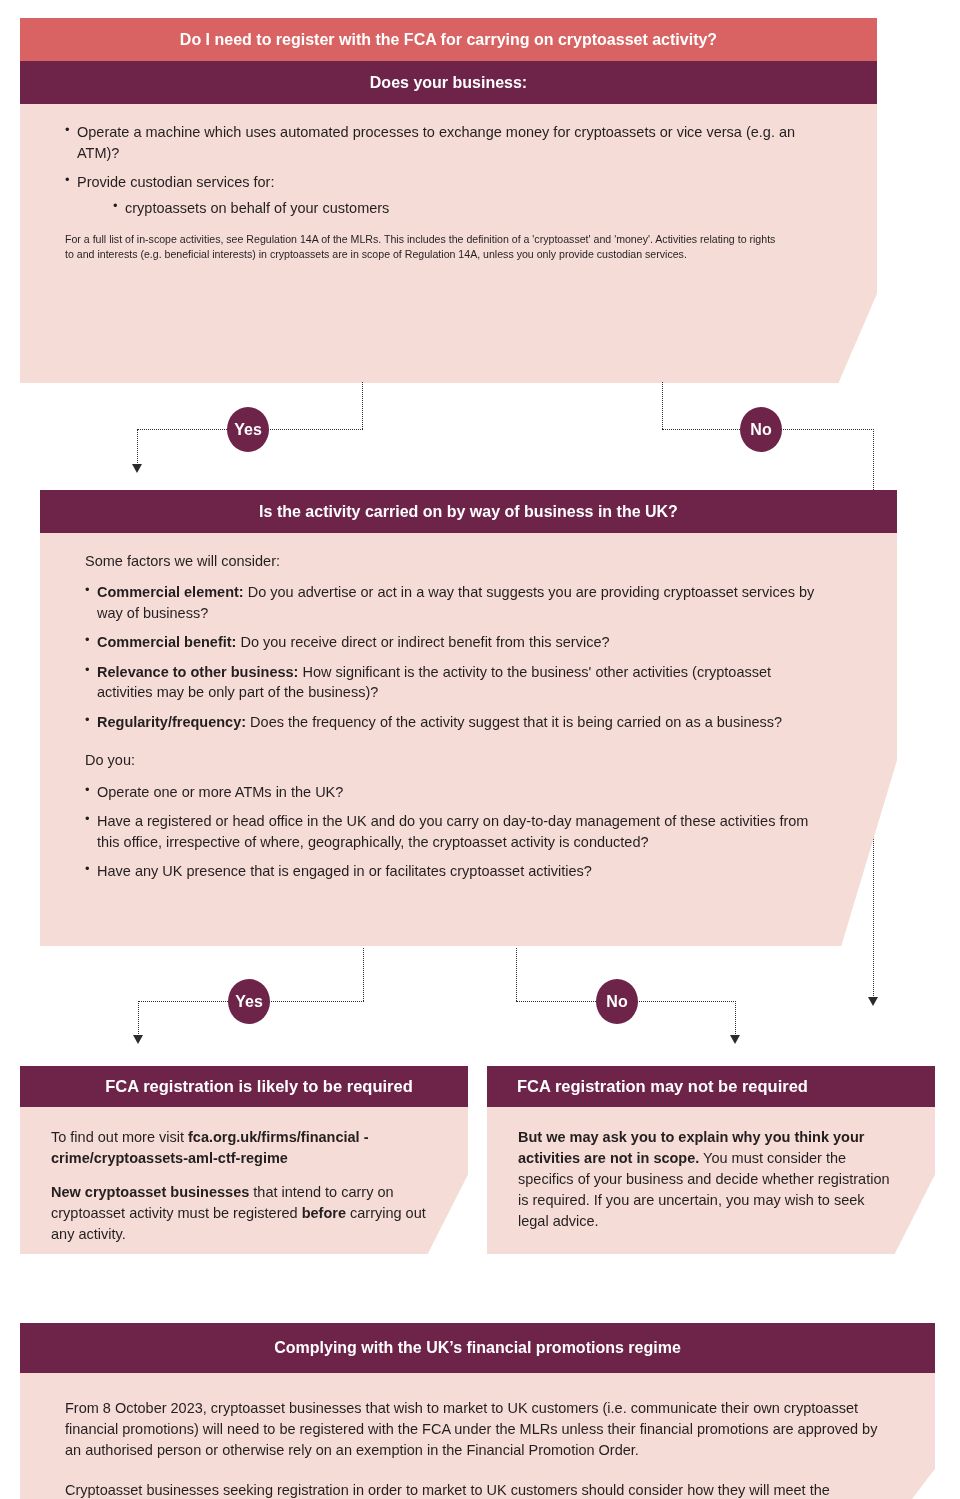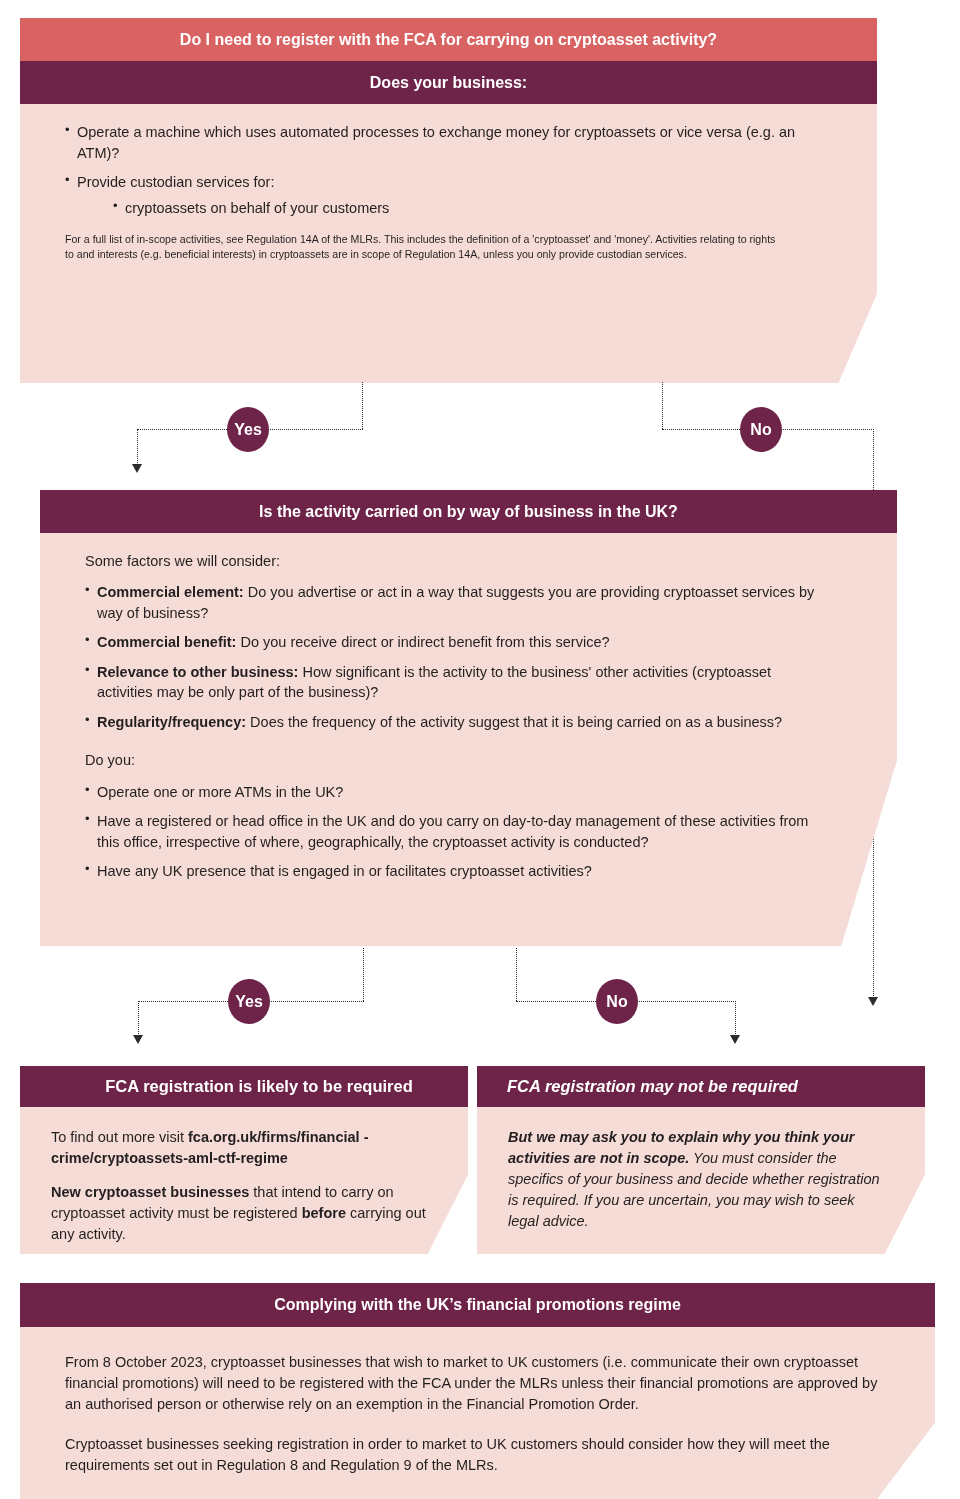"FCA registration may not be" div.panel { font-style: italic -> none; left: 477px -> 487px }
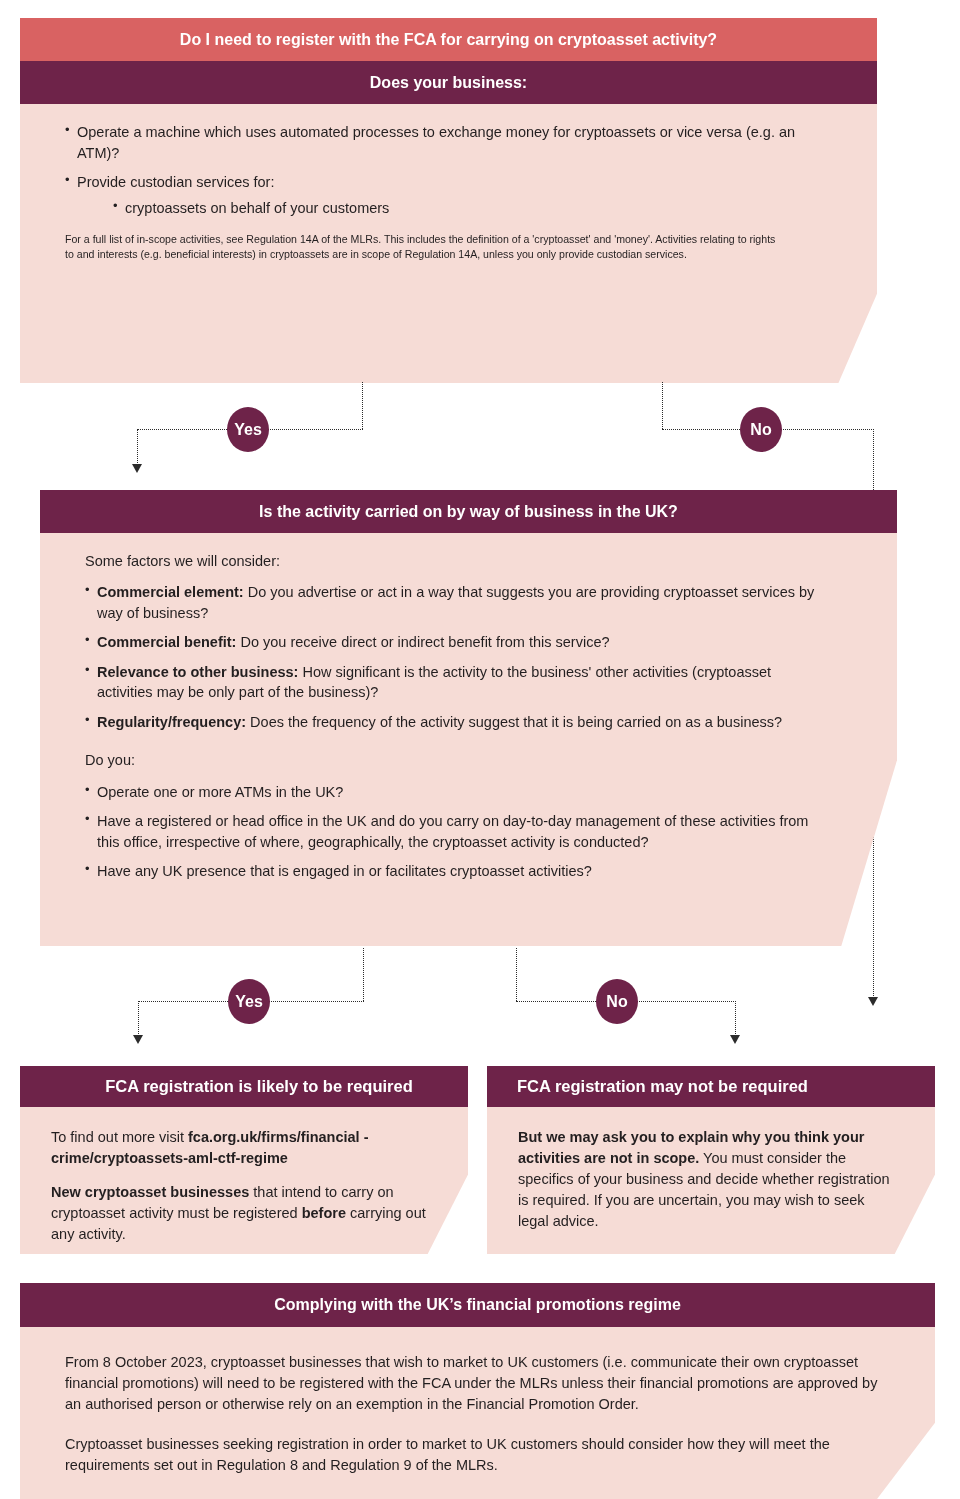"Complying with the UK’s financial" div.hdr-purple { height: 44px -> 50px; margin-top: none -> 40px }
